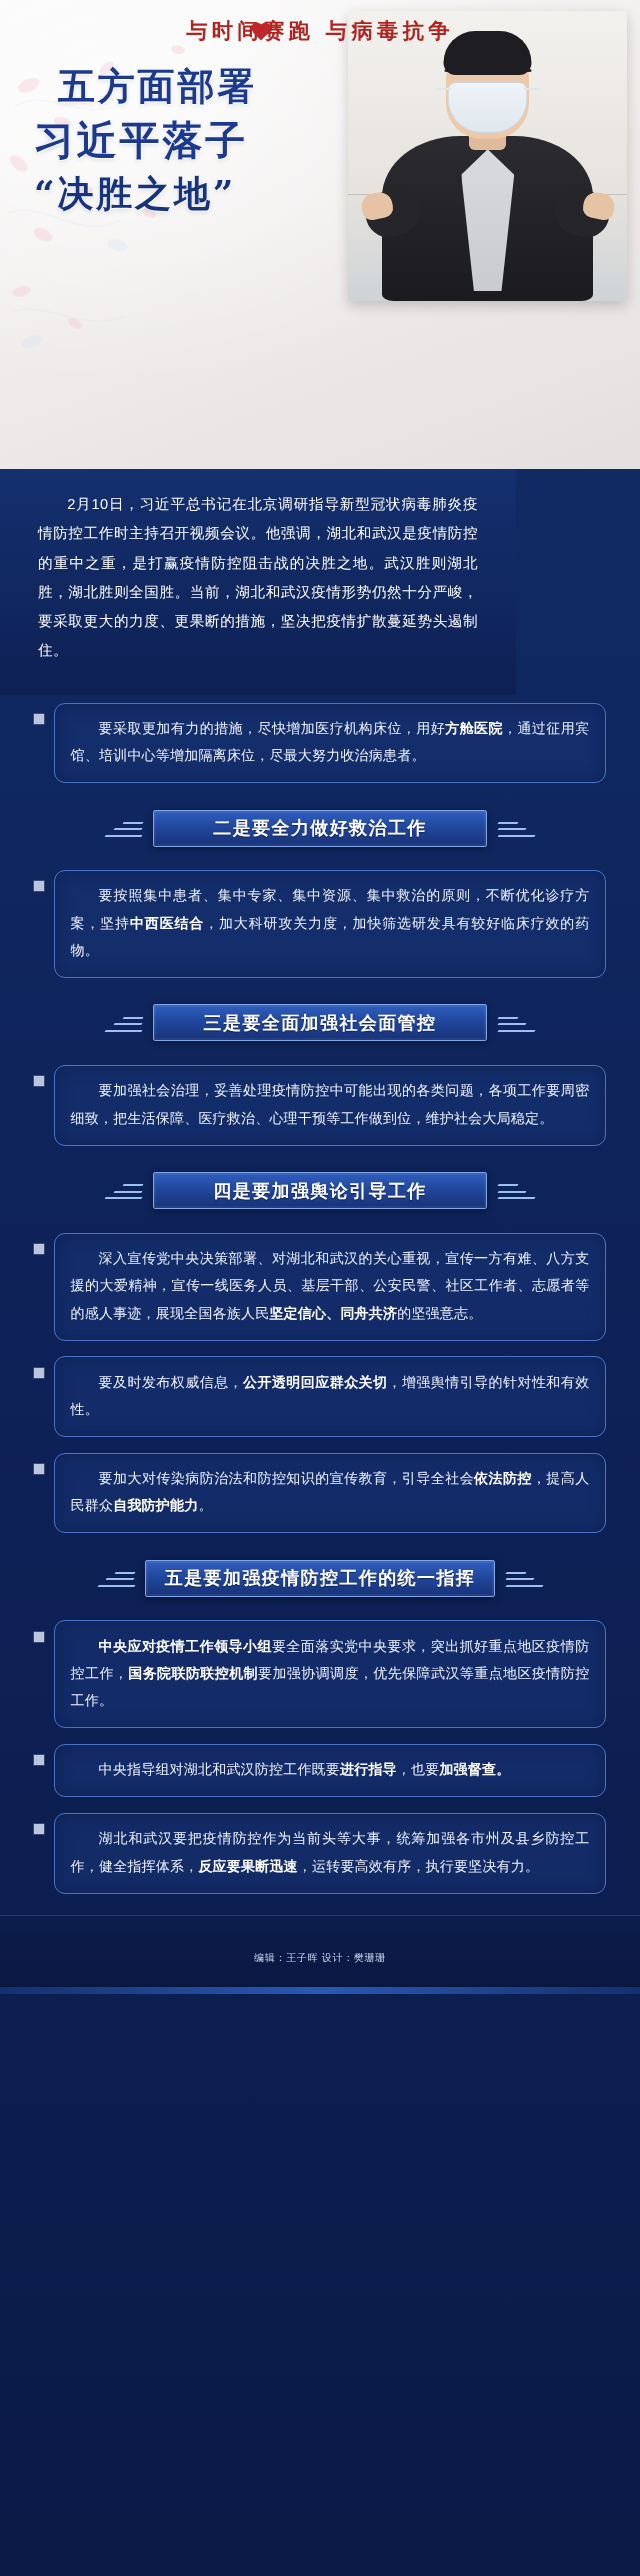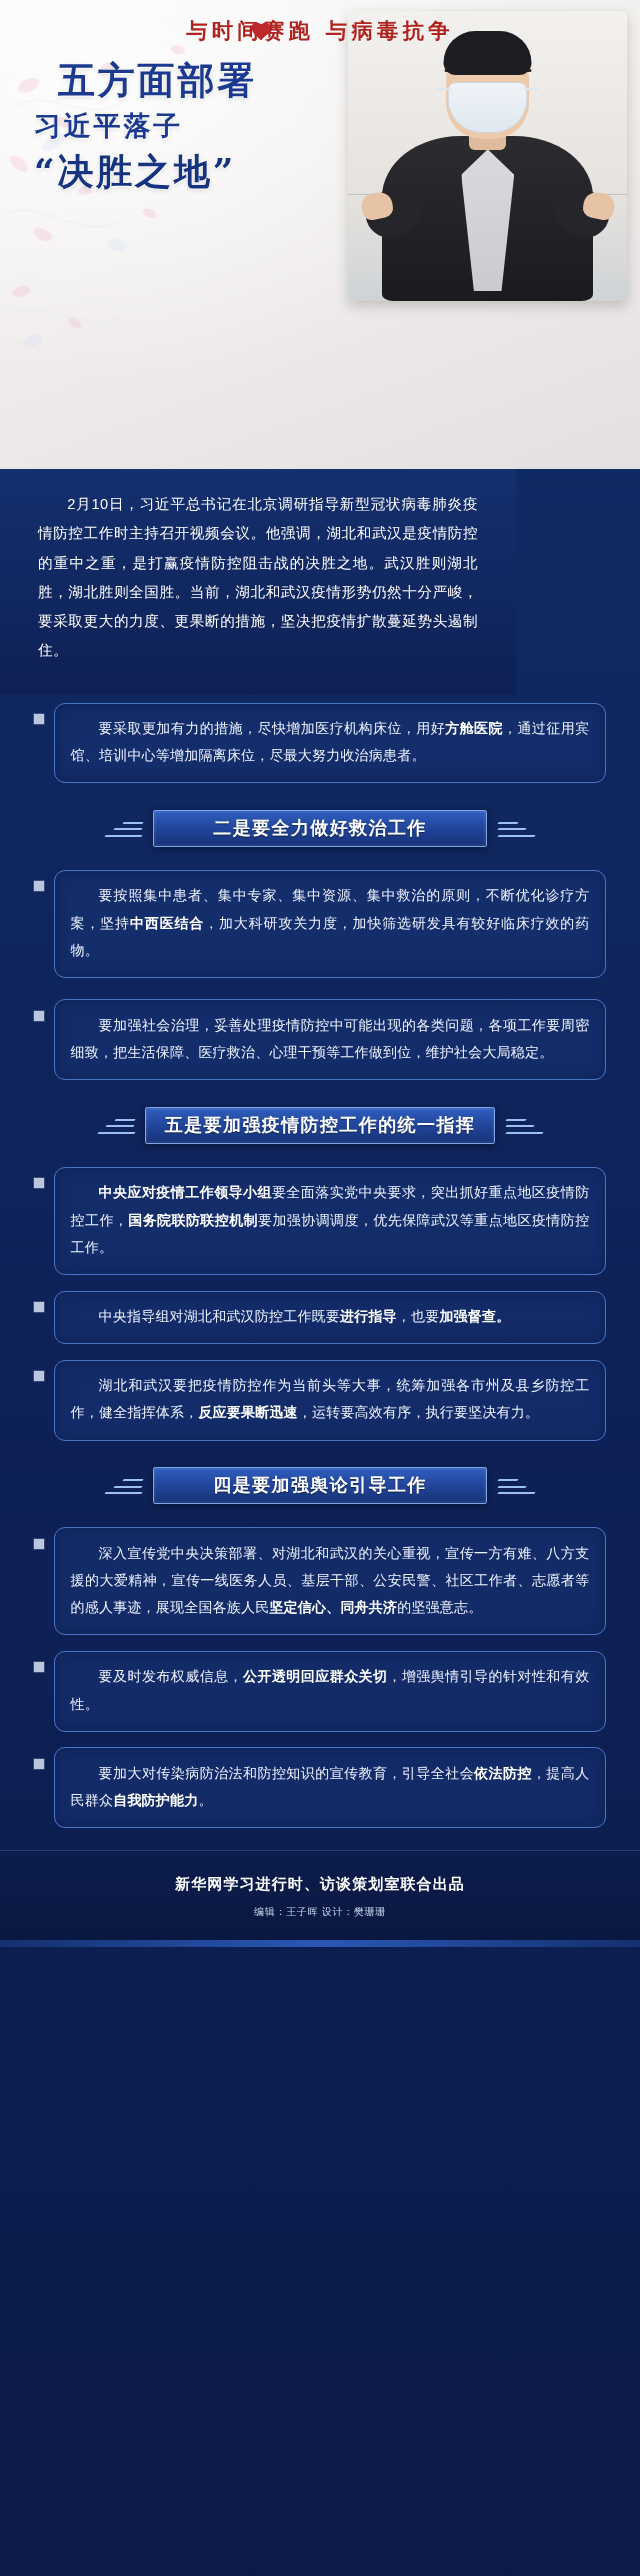"五方面部署" .hero-title { top: 58px -> 64px }
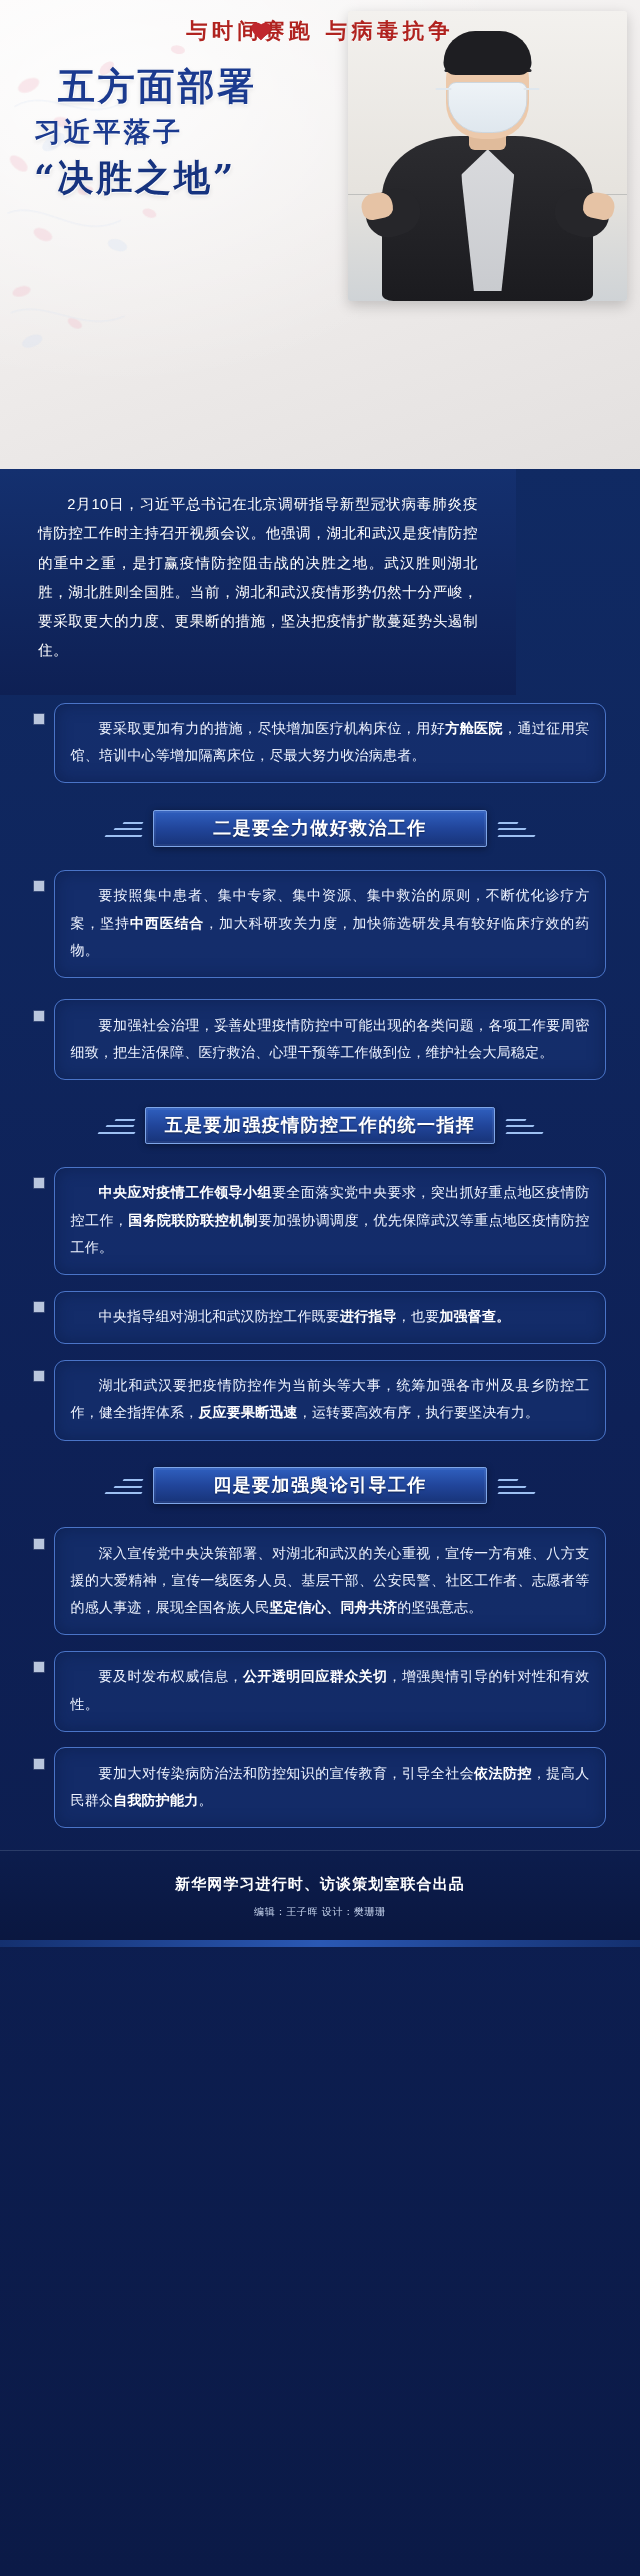"习近平落子" .ht-2 { font-size: 27px -> 40px }
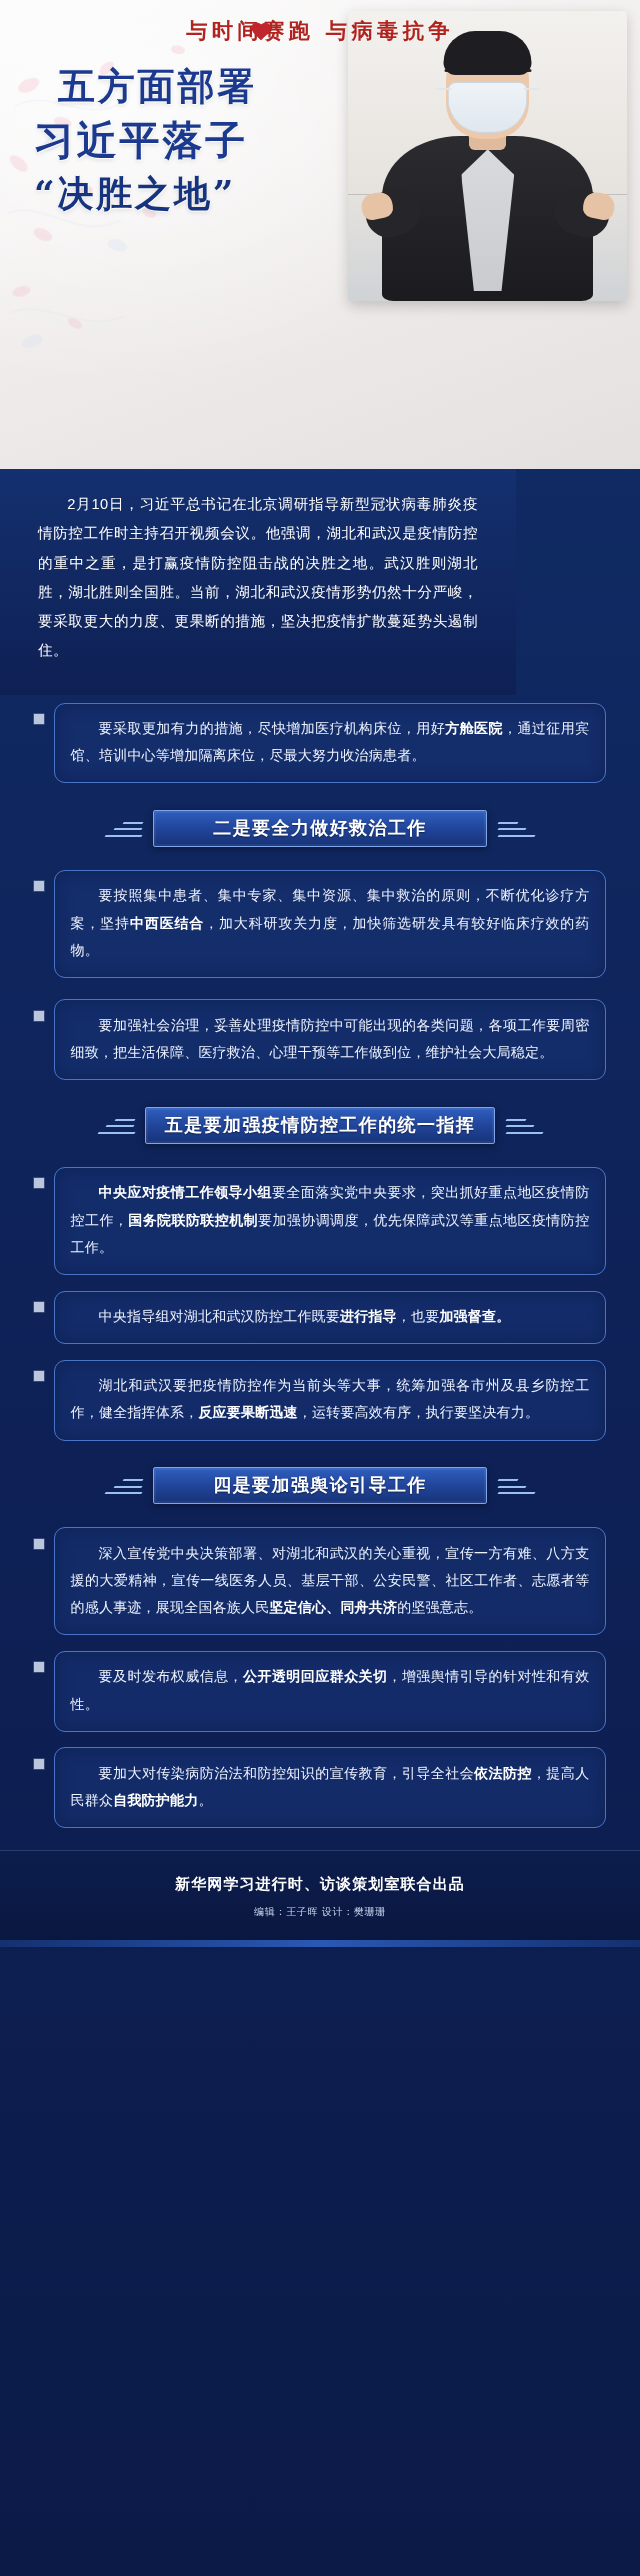"三是要全面加强社会面管控" div.sec-head { html: none -> <div> <div> <span> <i></i> <i></i> <i></i> </span> <span>三是要全面加强社会面管控</span> <span> <i></i> <i></i> <i></i> </span> </div> </div> }
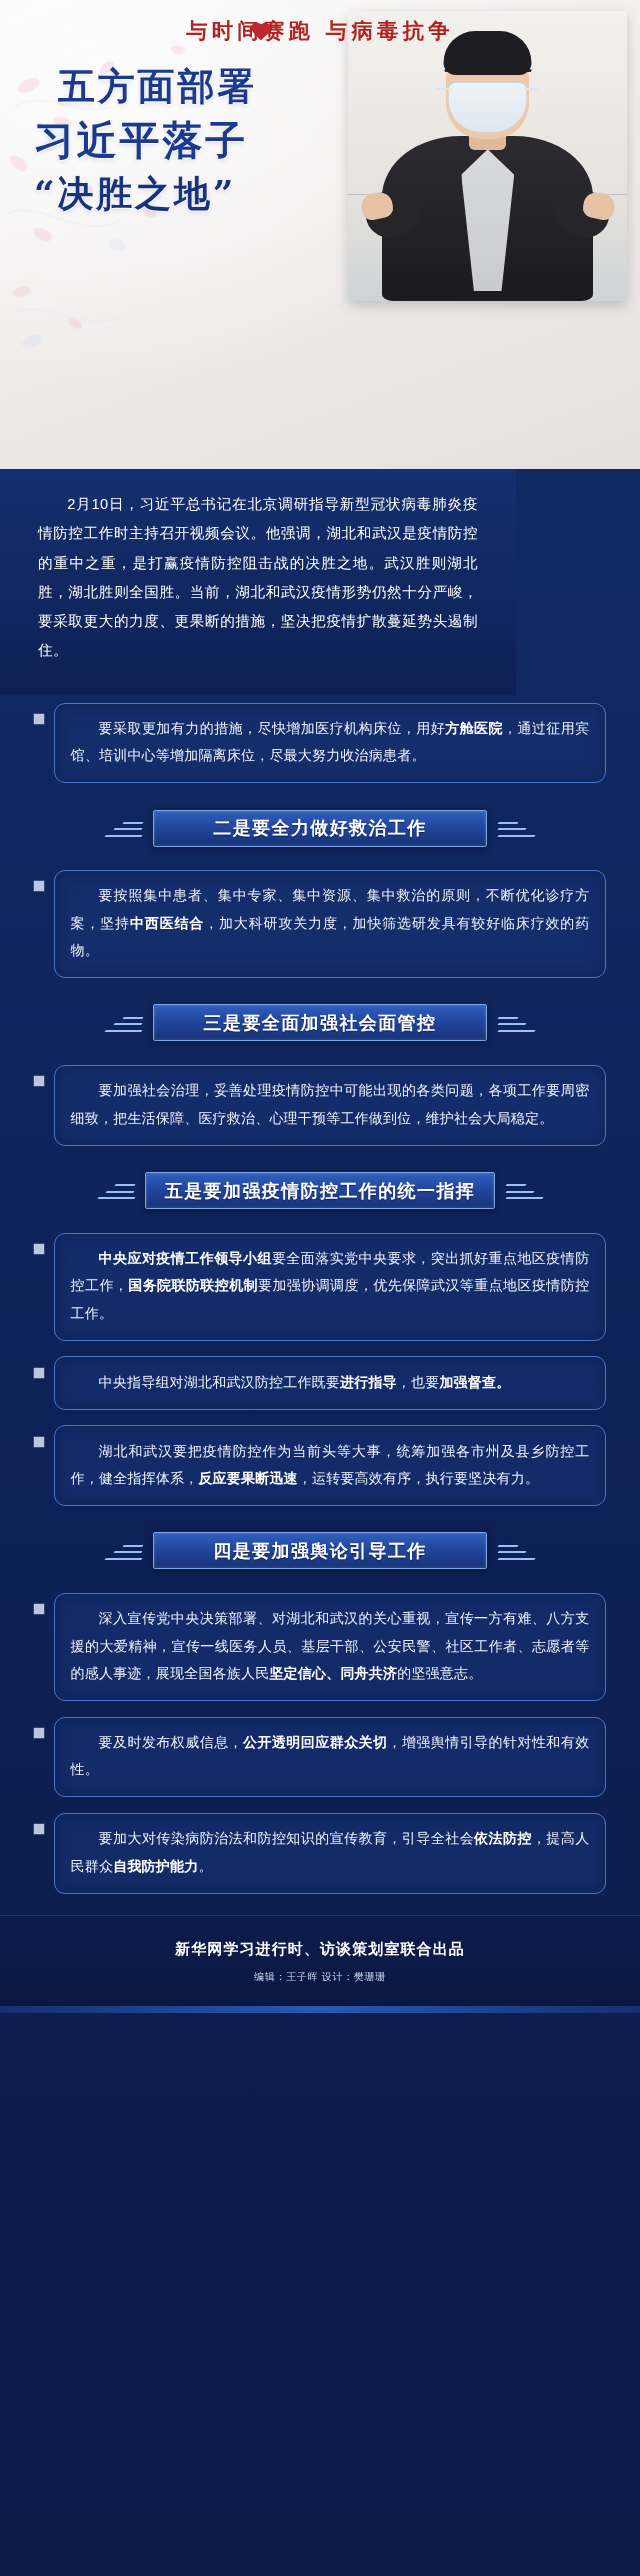"五是要加强疫情防控工作的统一指挥" div.section { order: before "四是要加强舆论引导工作" -> after "四是要加强舆论引导工作" }
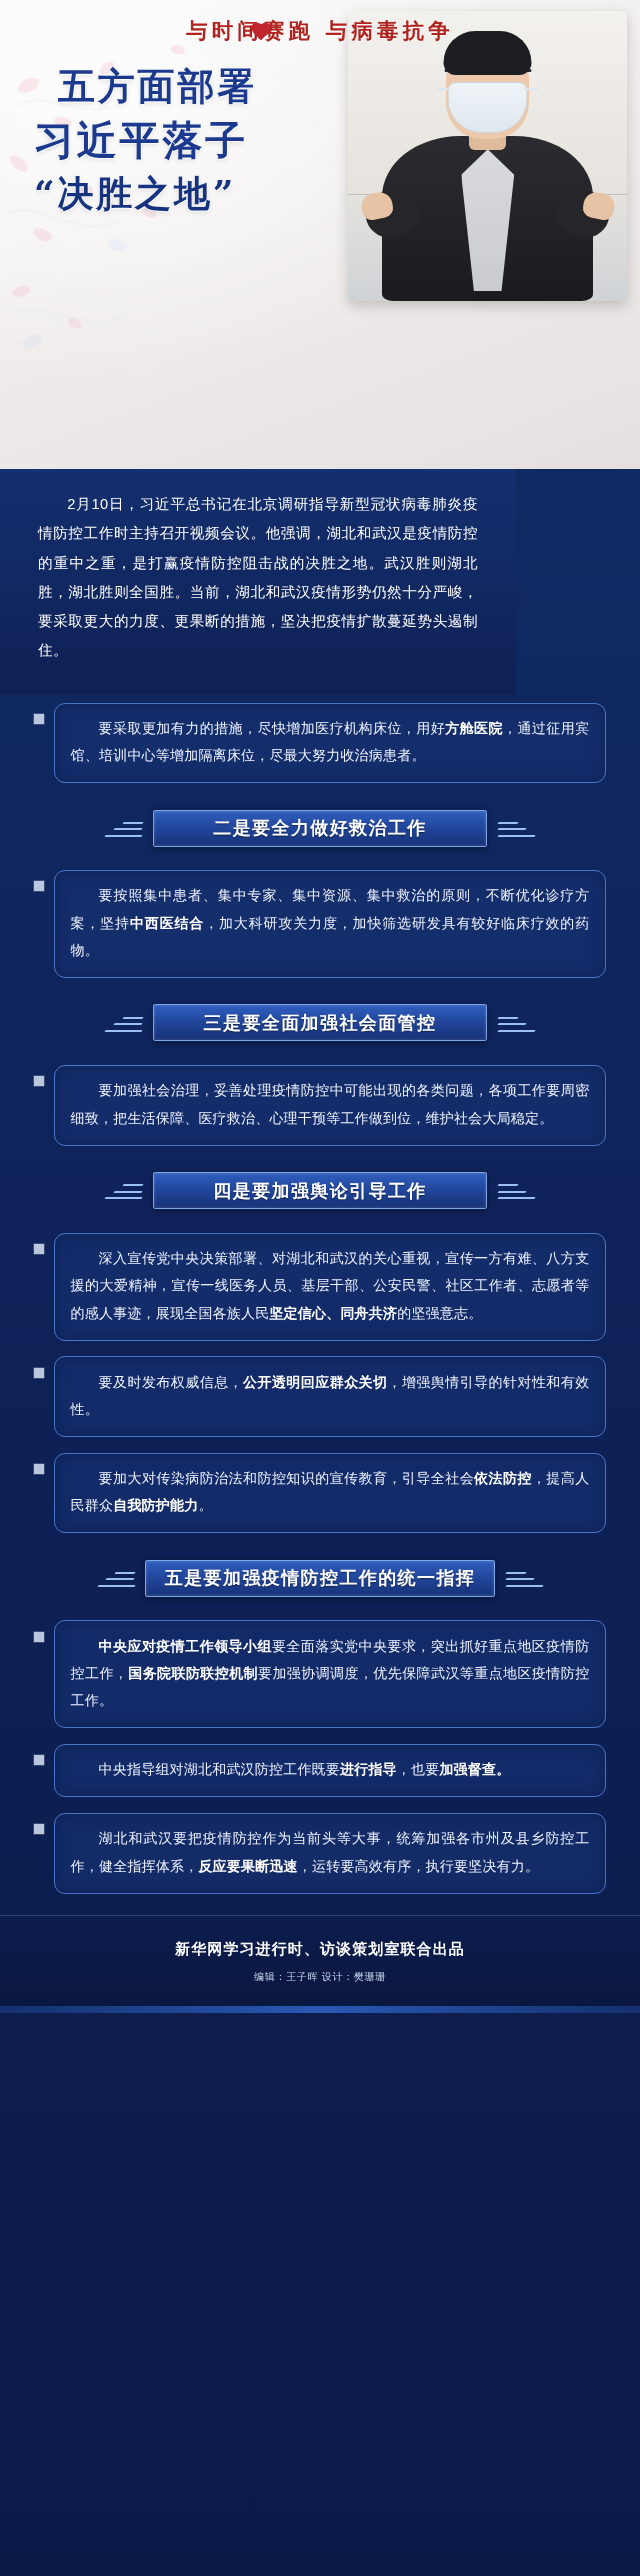"新华网学习进行时、访谈策划室联合出品" div.footer-main { html: <div>新华网学习进行时、访谈策划室联合出品</div> -> none }
